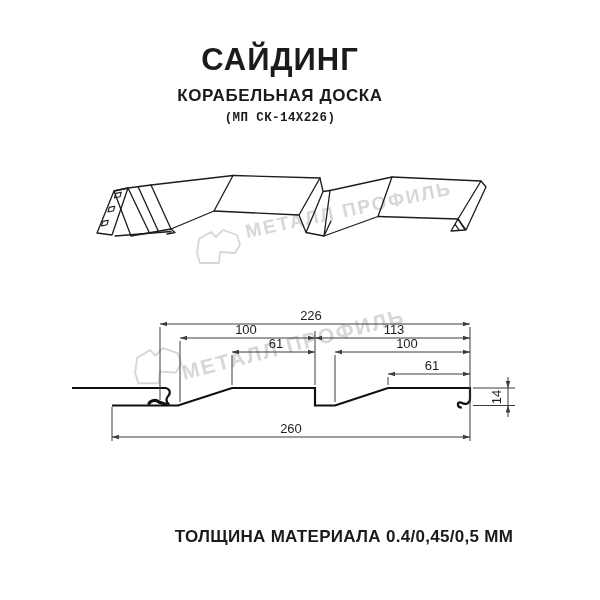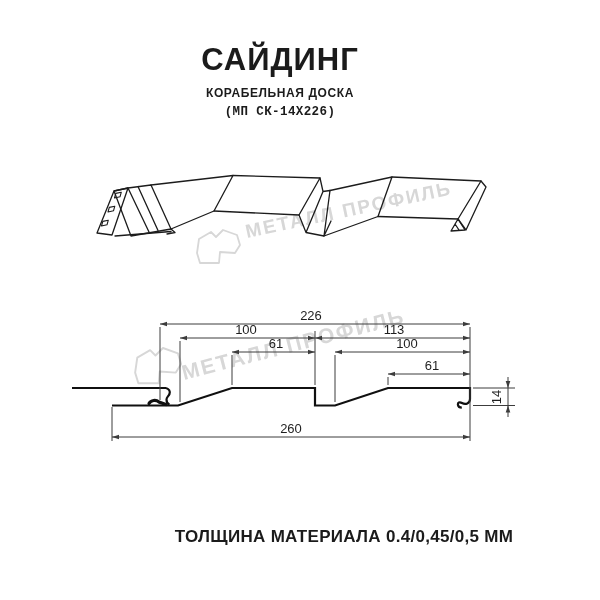"КОРАБЕЛЬНАЯ ДОСКА" .header .subtitle { font-size: 12px -> 17px }
